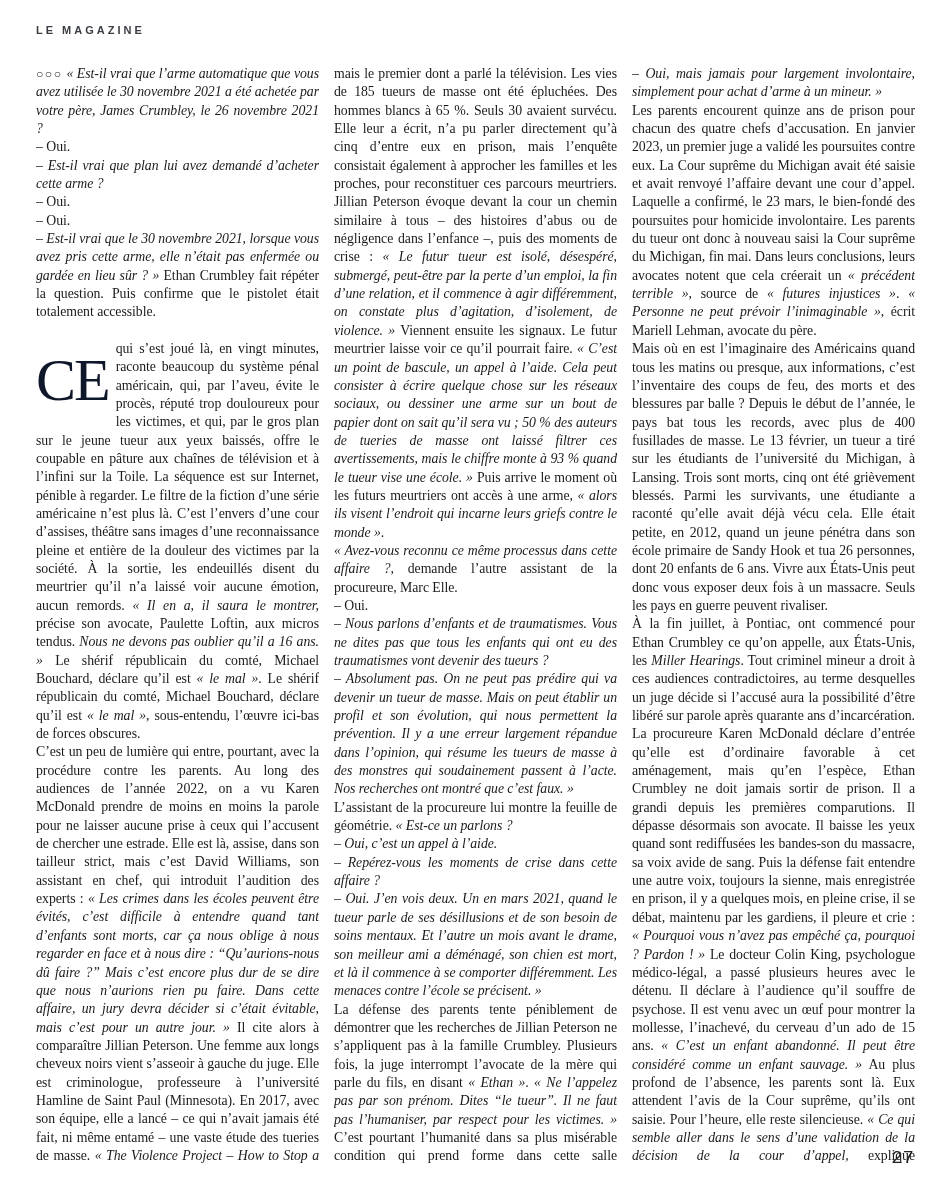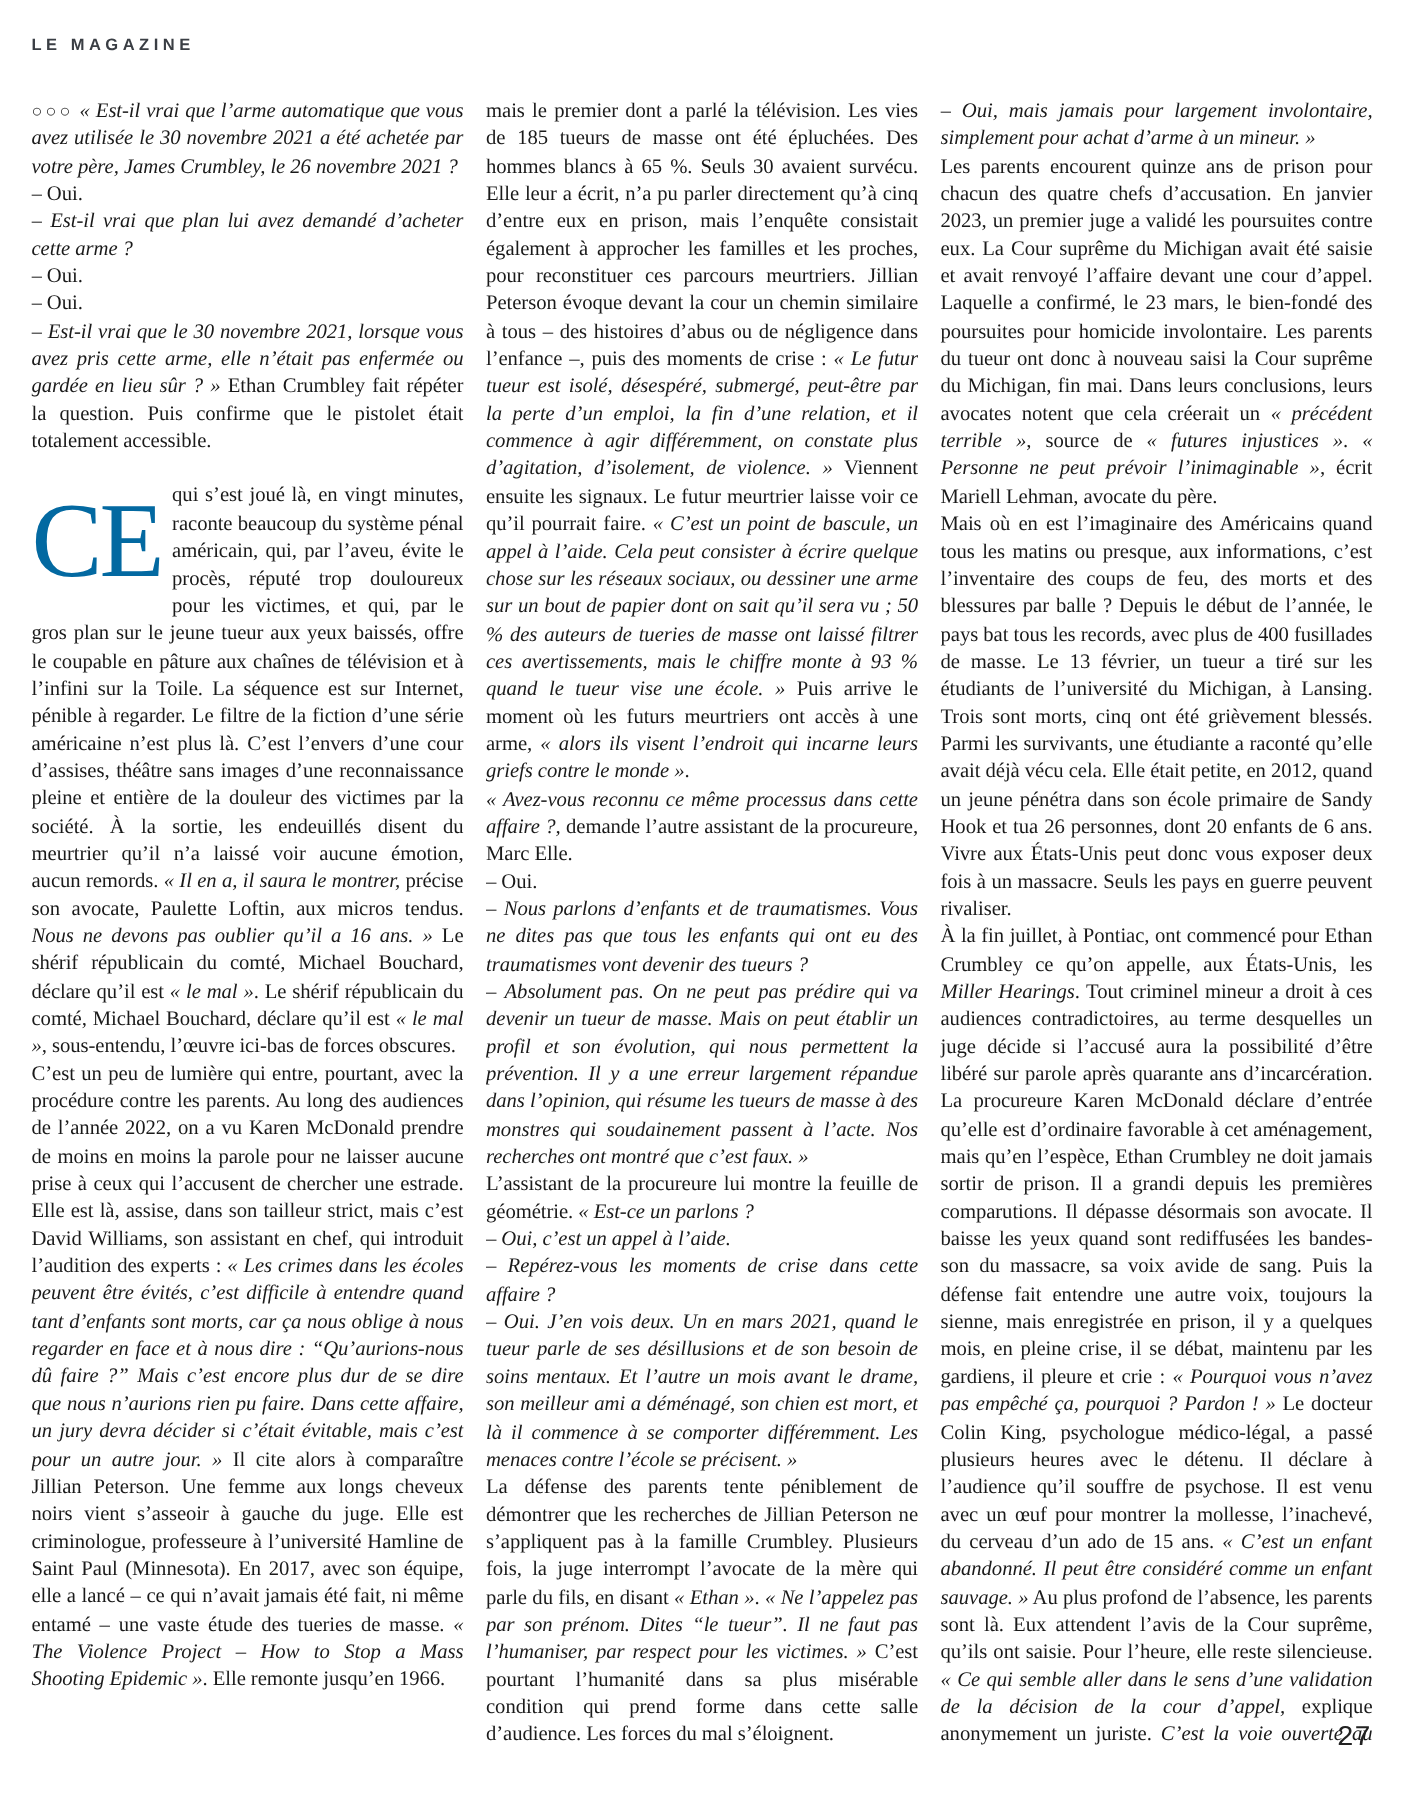"LE MAGAZINE" .page { padding: 24px 21px 0 21px -> 24px 21px 0 36px }
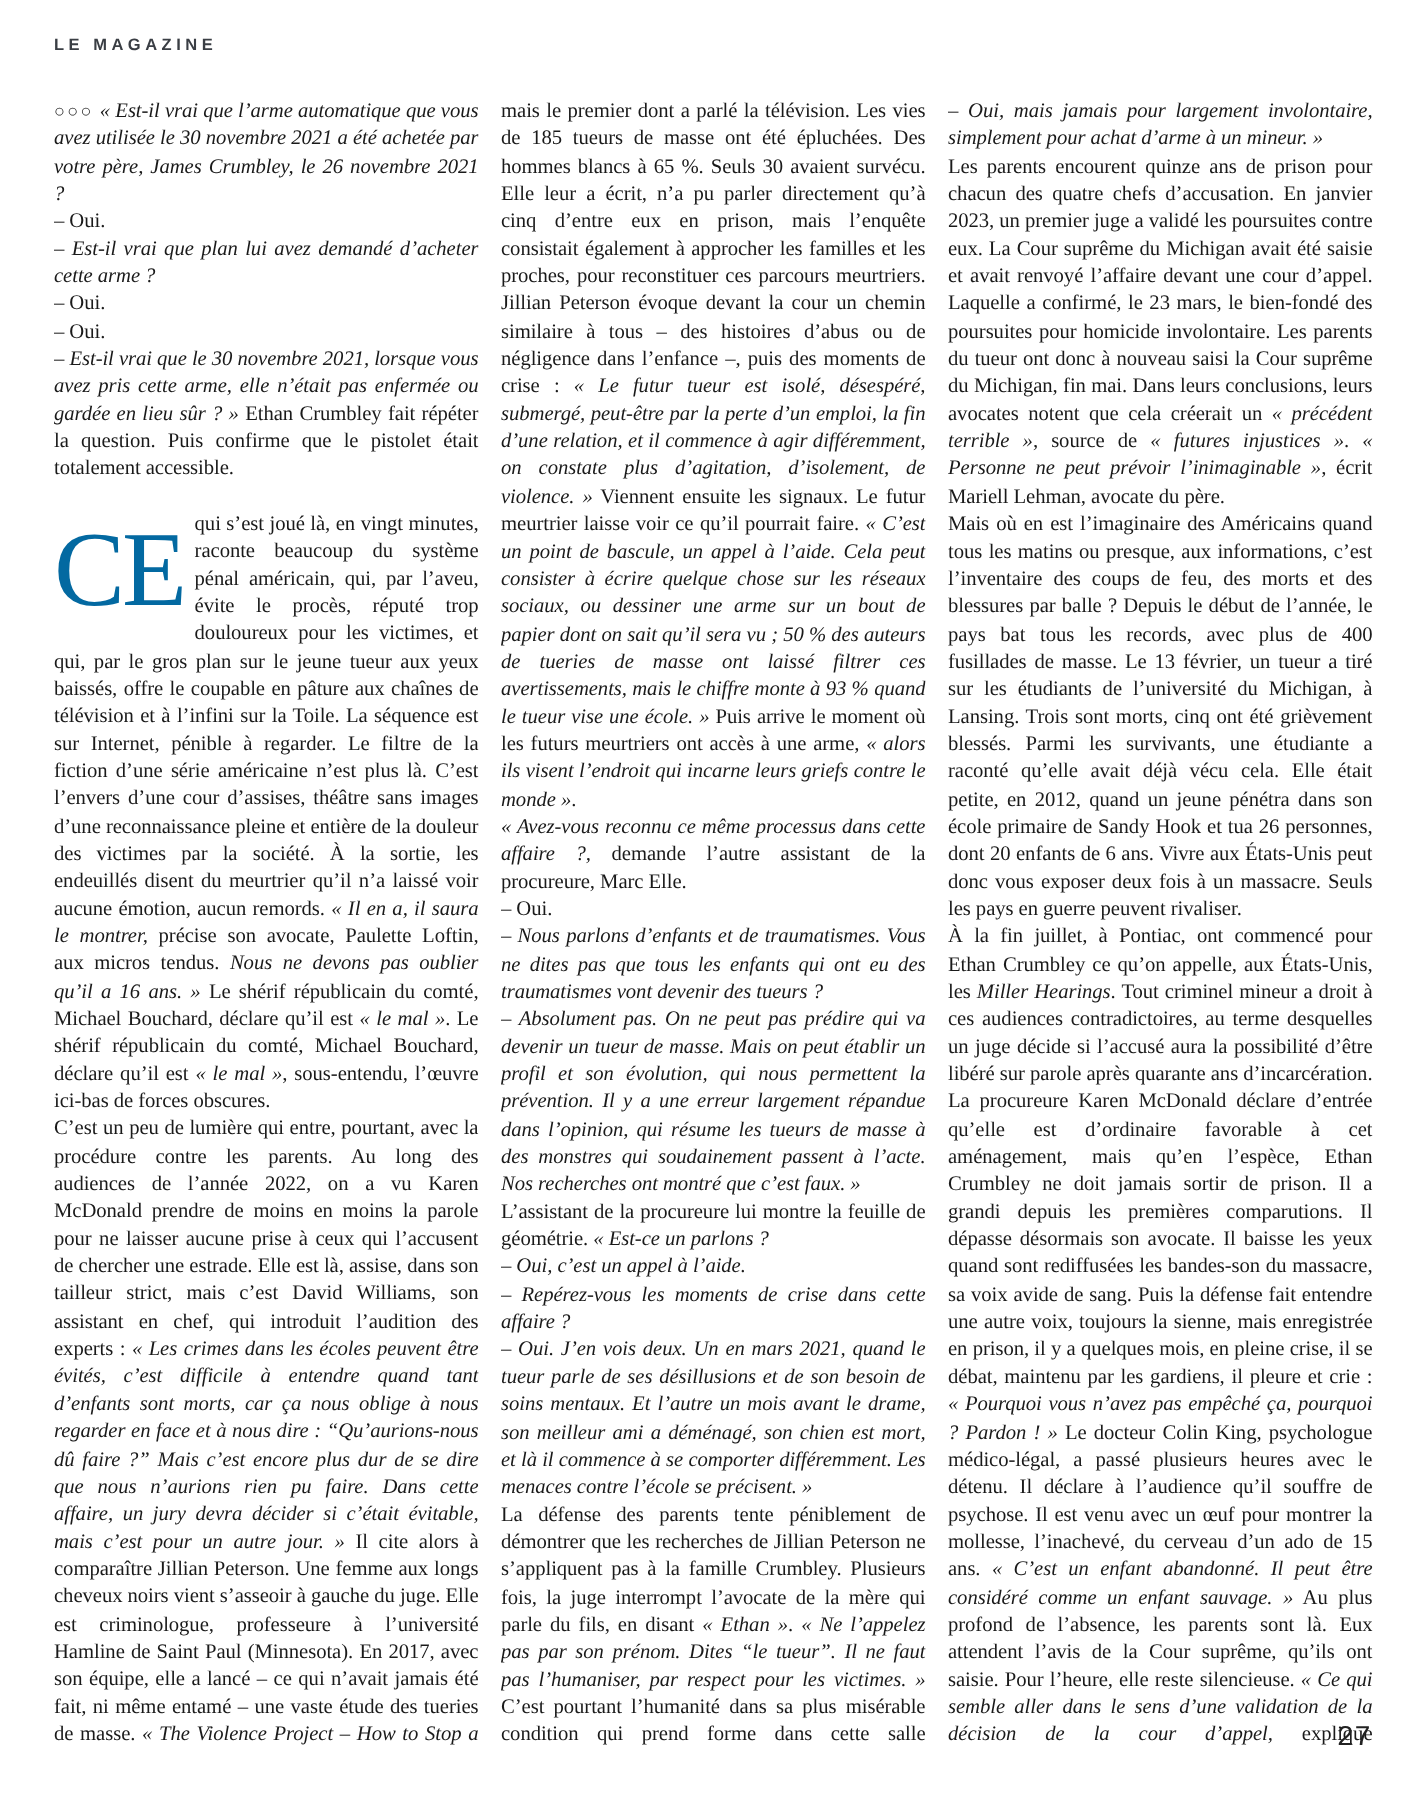"CE" .dropcap { color: #0369a1 -> #0f172a; font-size: 71px -> 60px }
